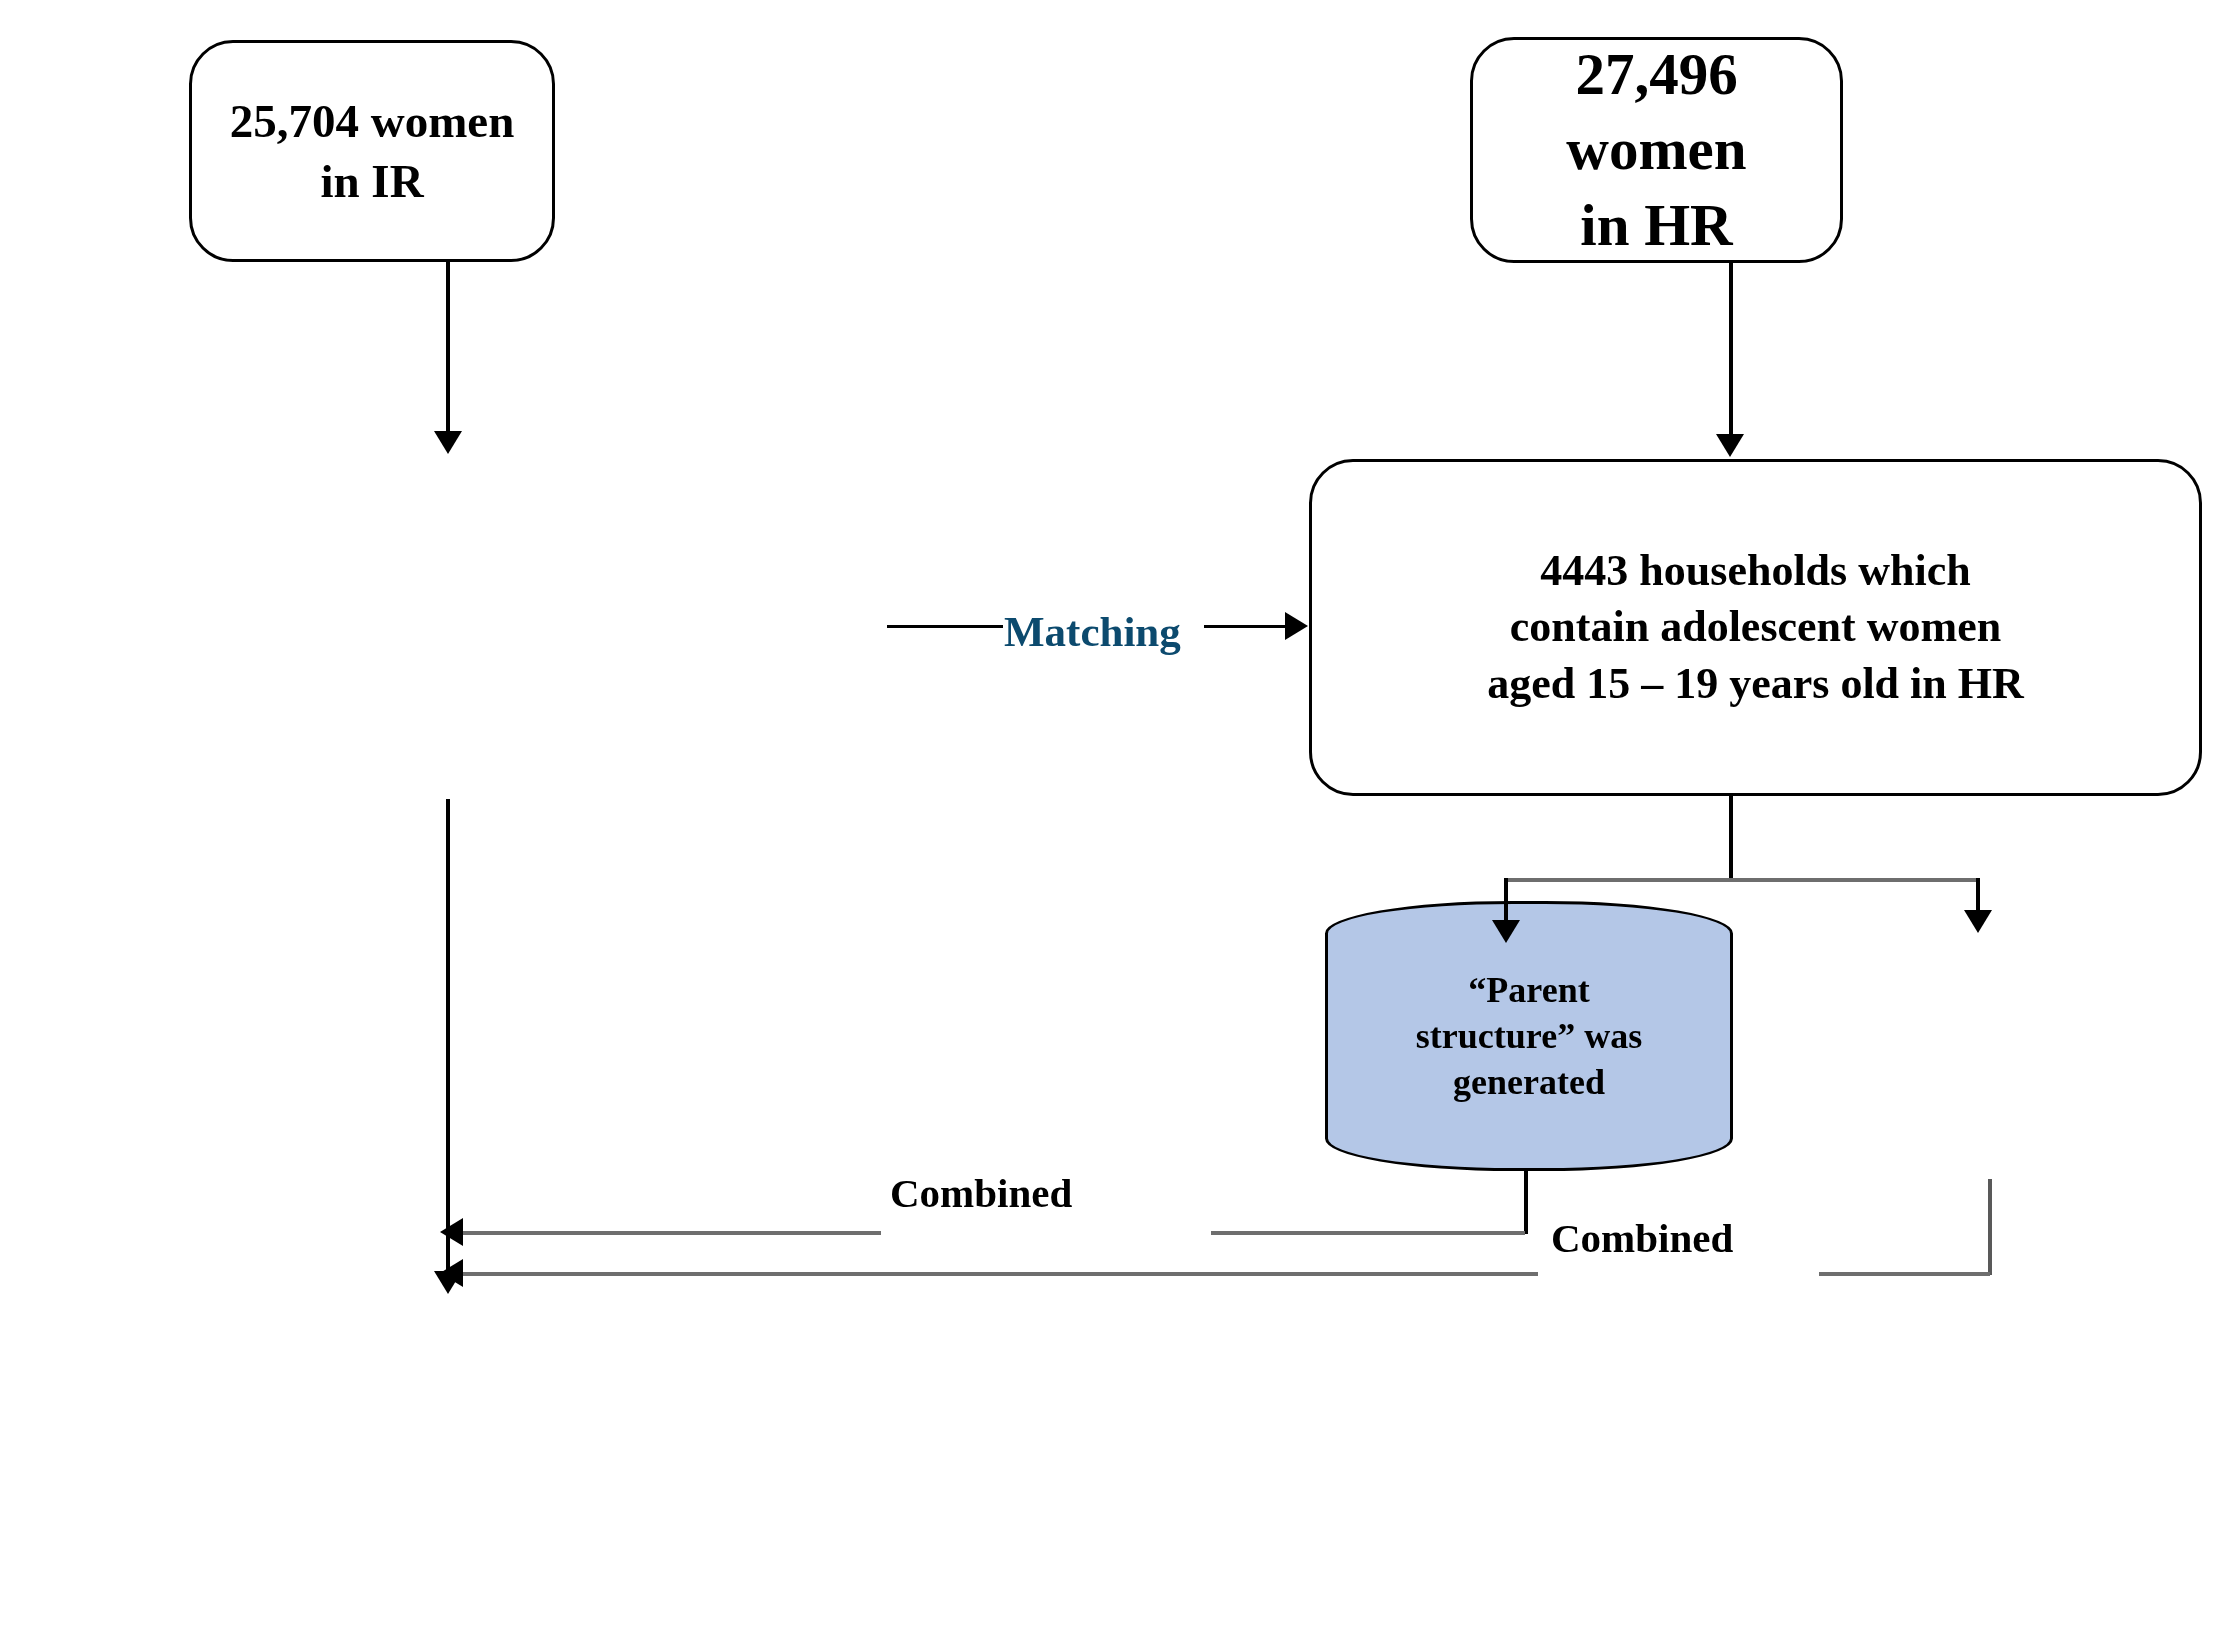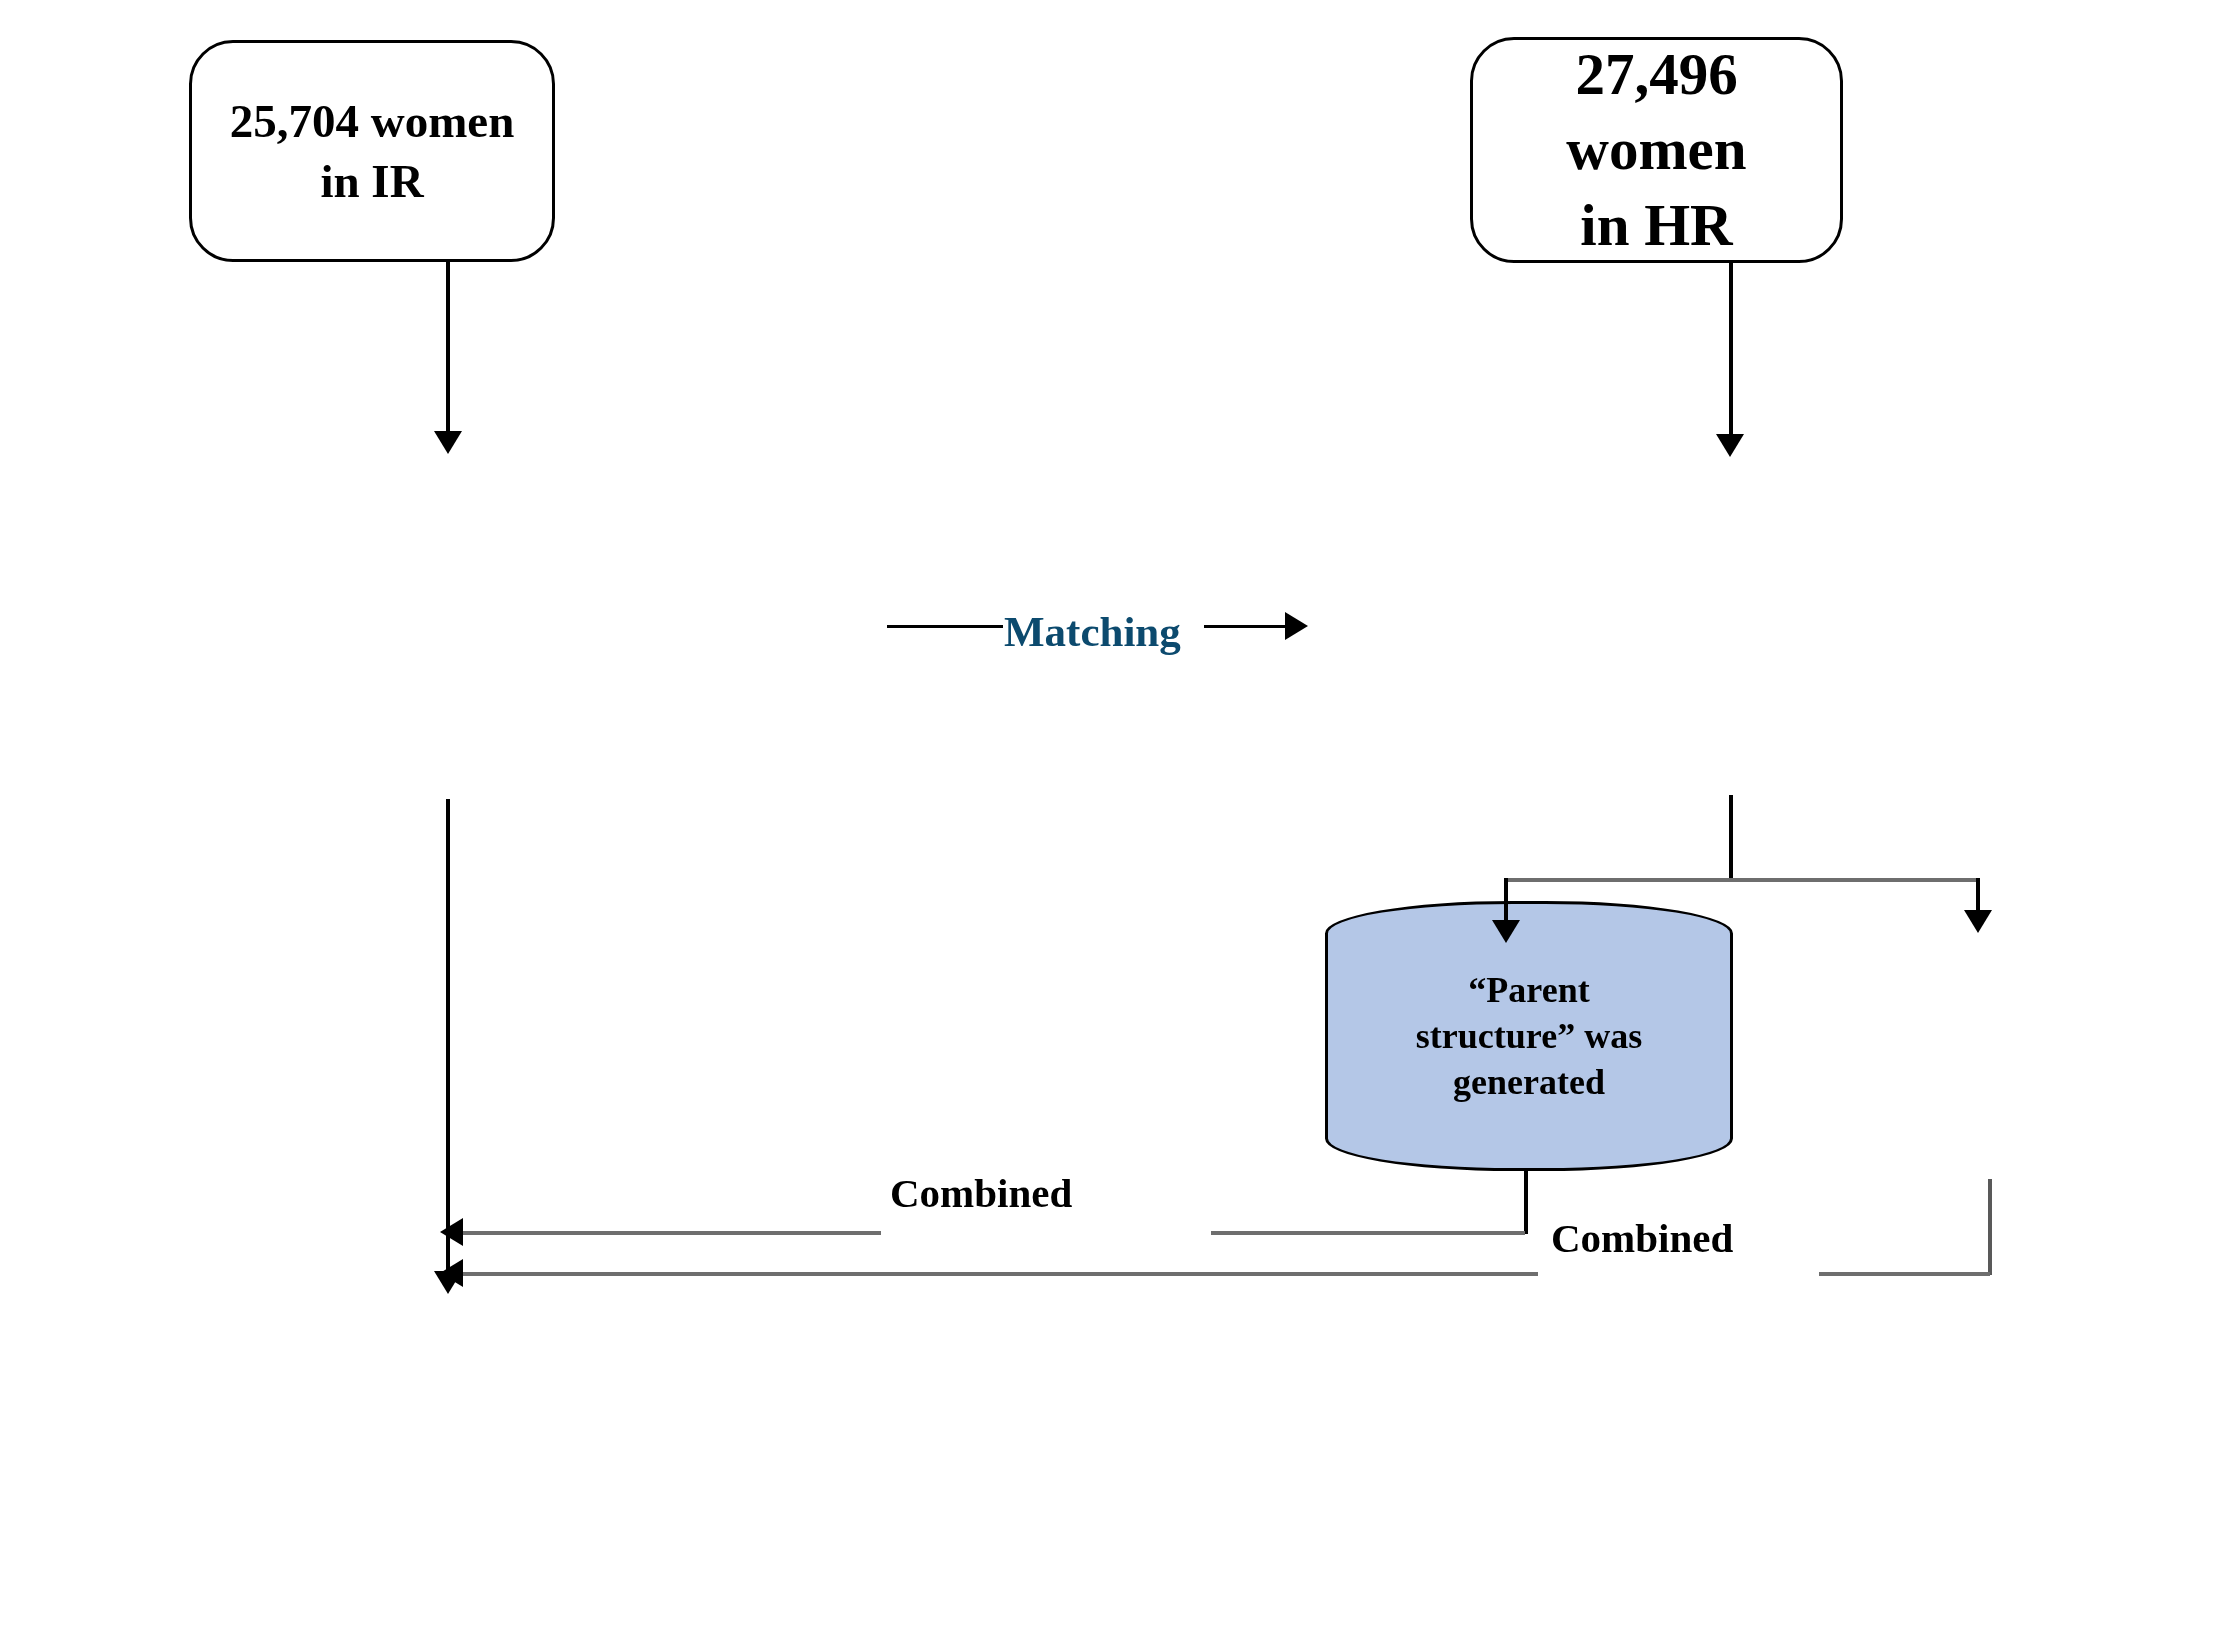"4443 households which" div.node { html: none -> <div> <span>4443 households which contain adolescent women aged 15 – 19 years old in HR</span> </div> }
